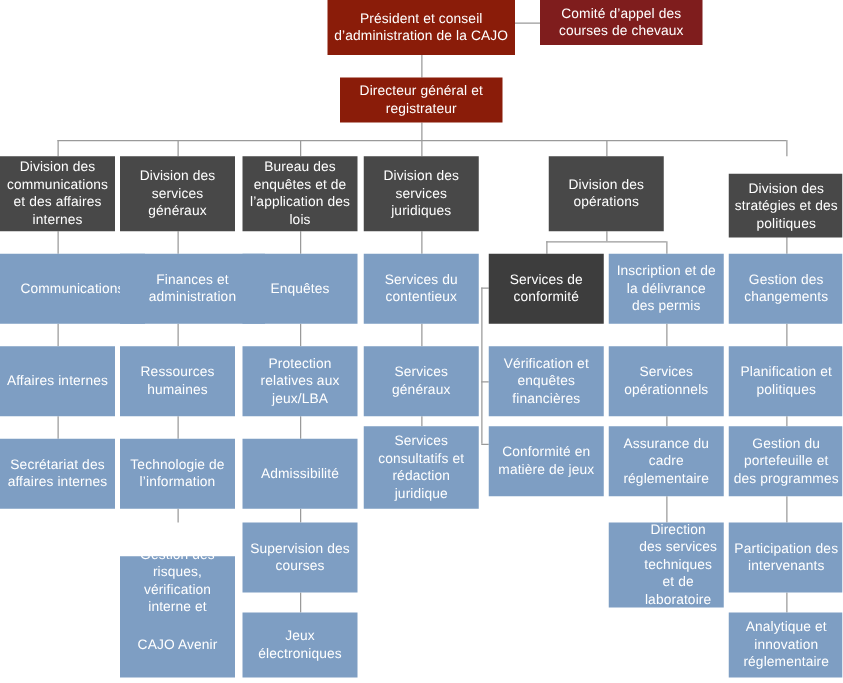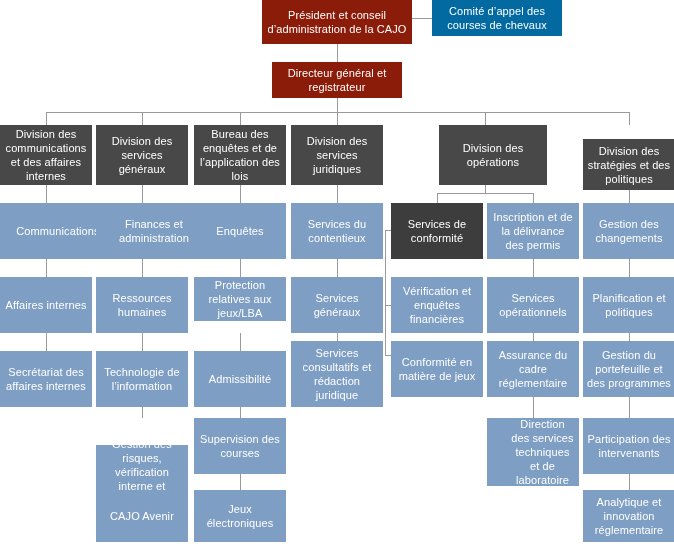"Comité d’appel des courses de" .node.appeal { background: #0369a1 -> #7f1d1d }
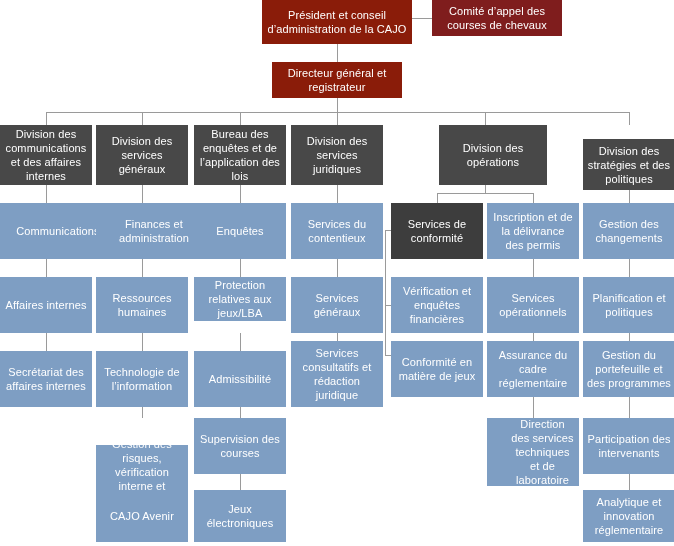"Division des opérations" div.node { width: 108px -> 92px }
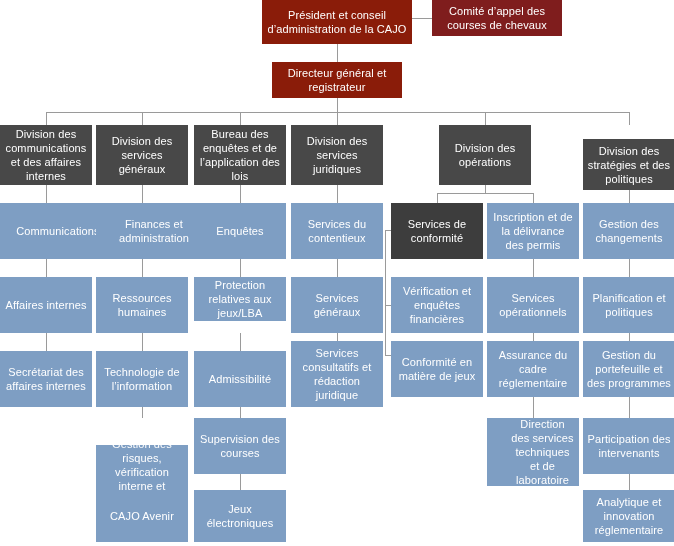"Protection relatives aux jeux/LBA" div.node { height: 44px -> 56px }
